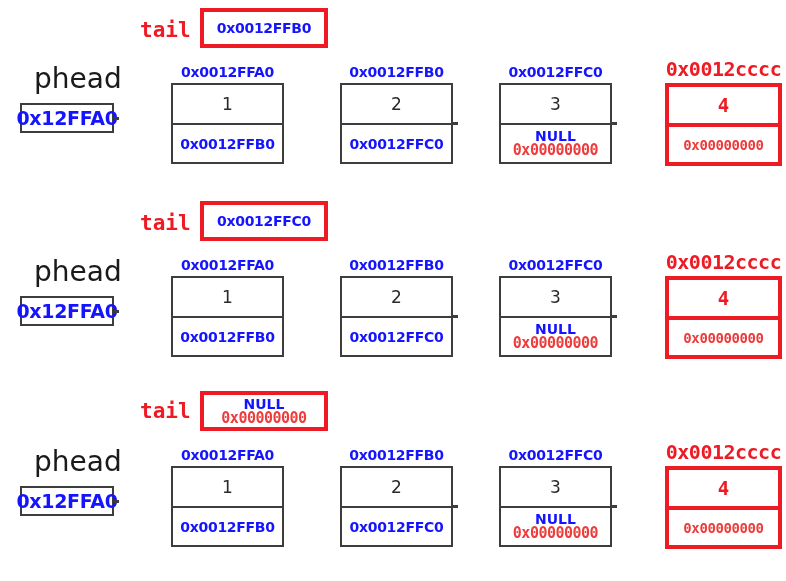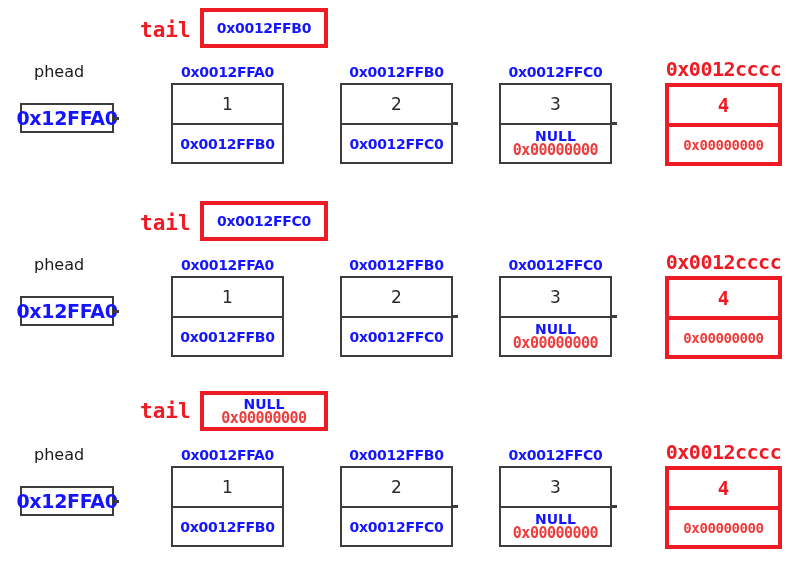"phead" .phead-label { font-size: 16px -> 28px }
